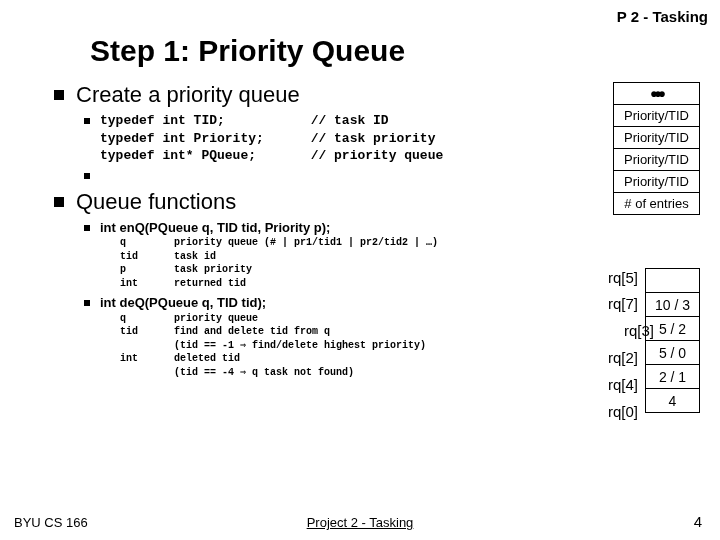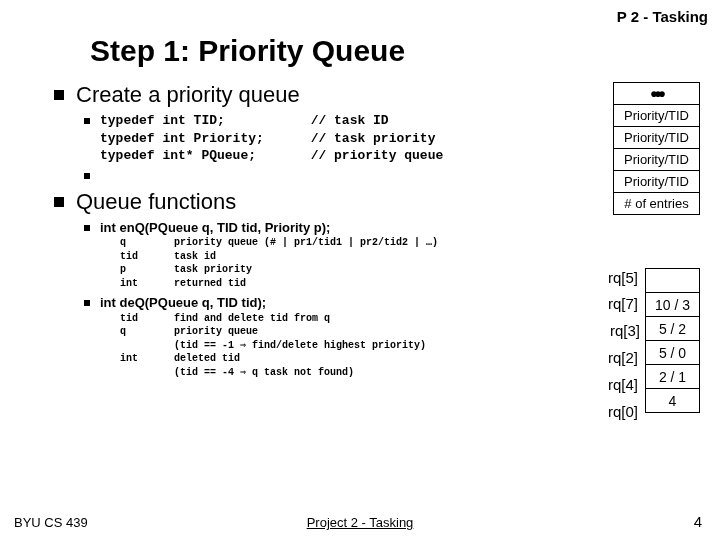"tid find and delete tid" div.row { order: before "q priority queue" -> after "q priority queue" }
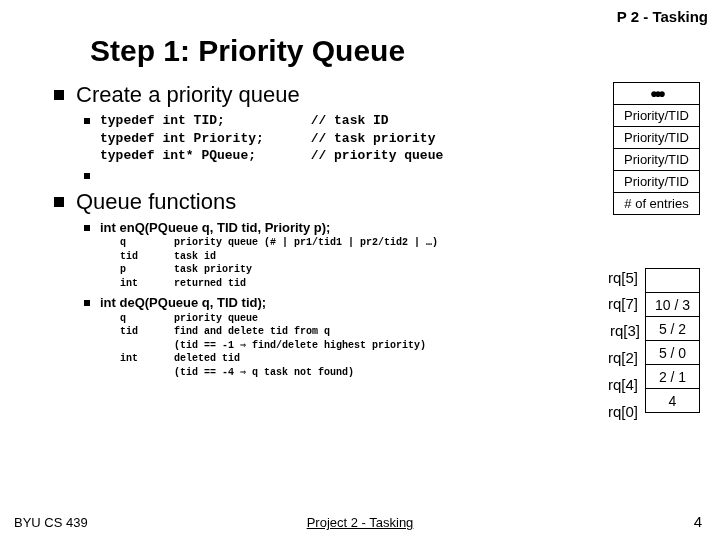"rq[3]" div.rqlabel { right: 60px -> 46px }
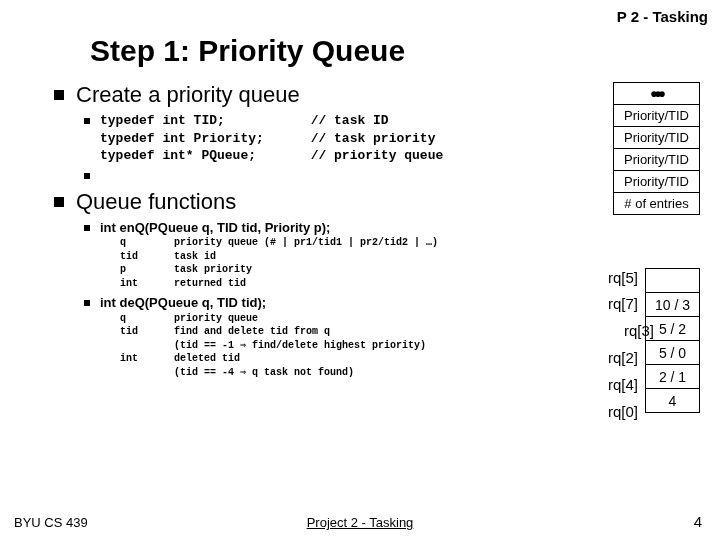"BYU CS 439" div.footer-left { text: 439 -> 166 }
